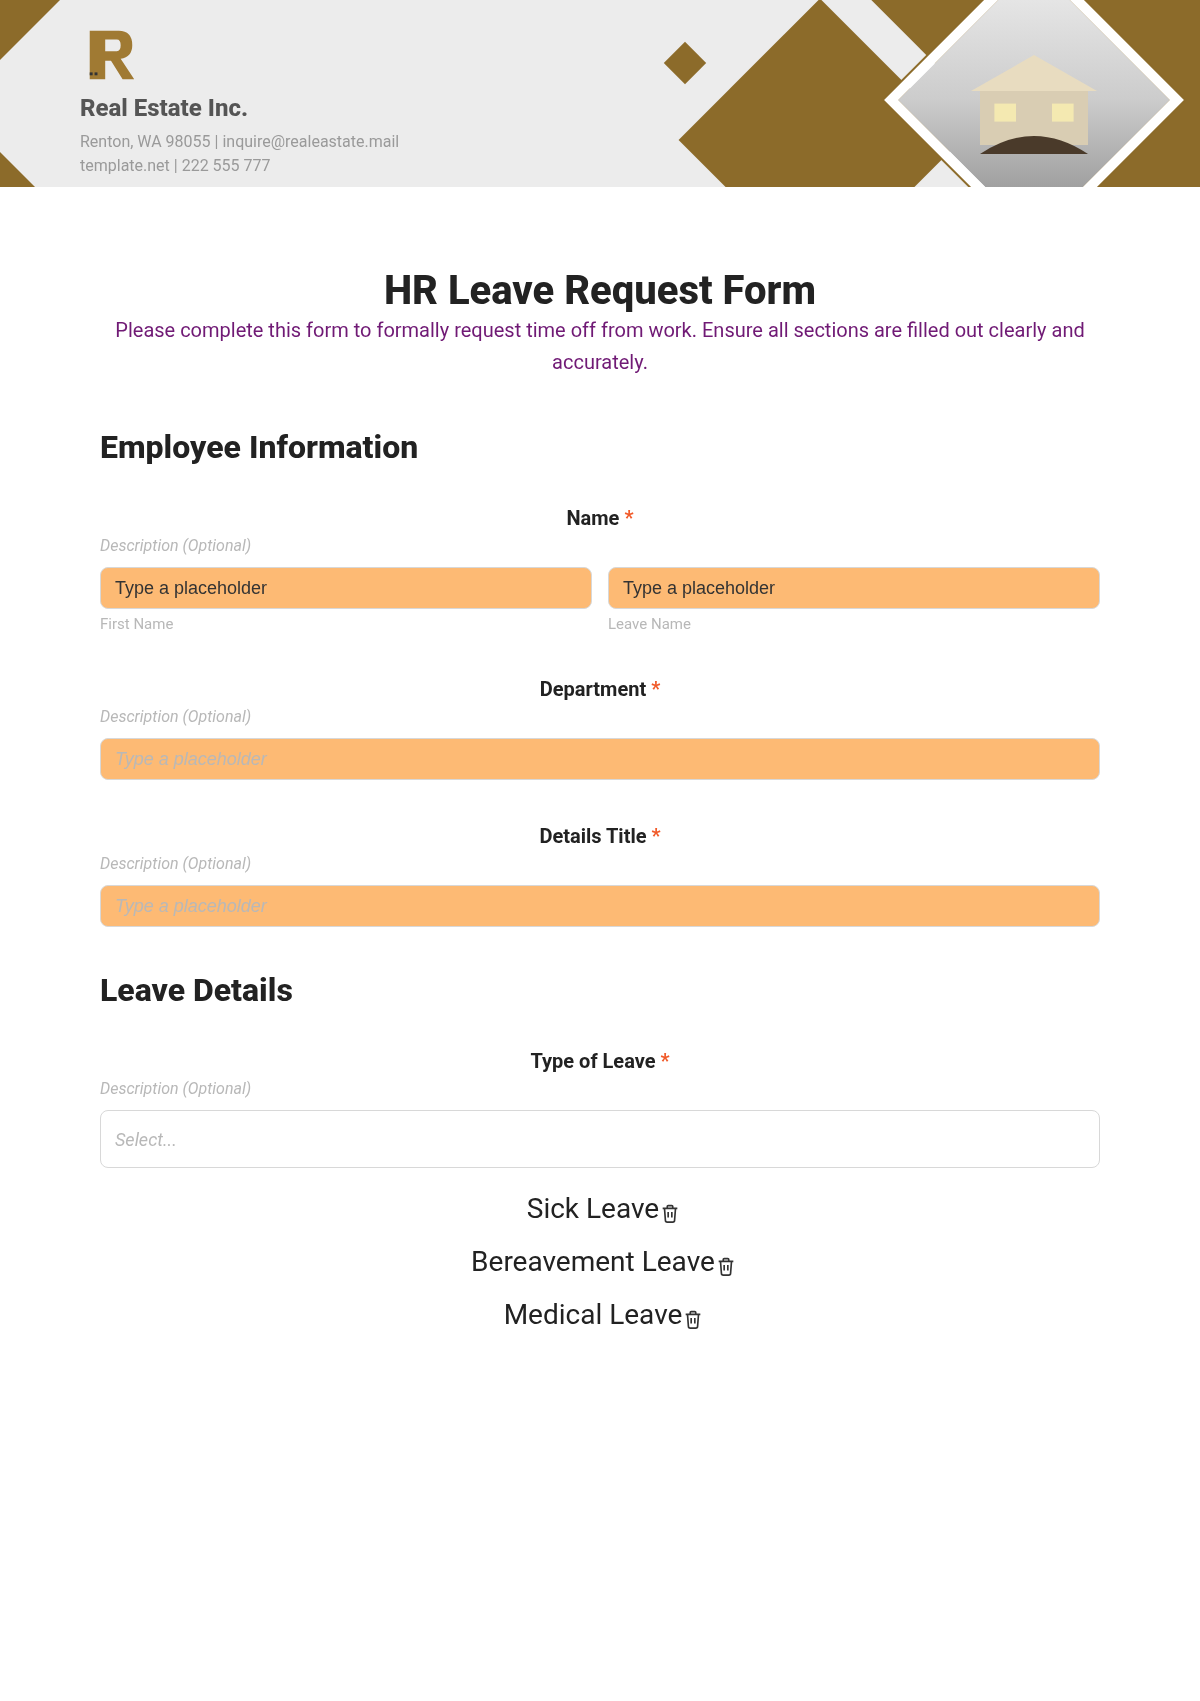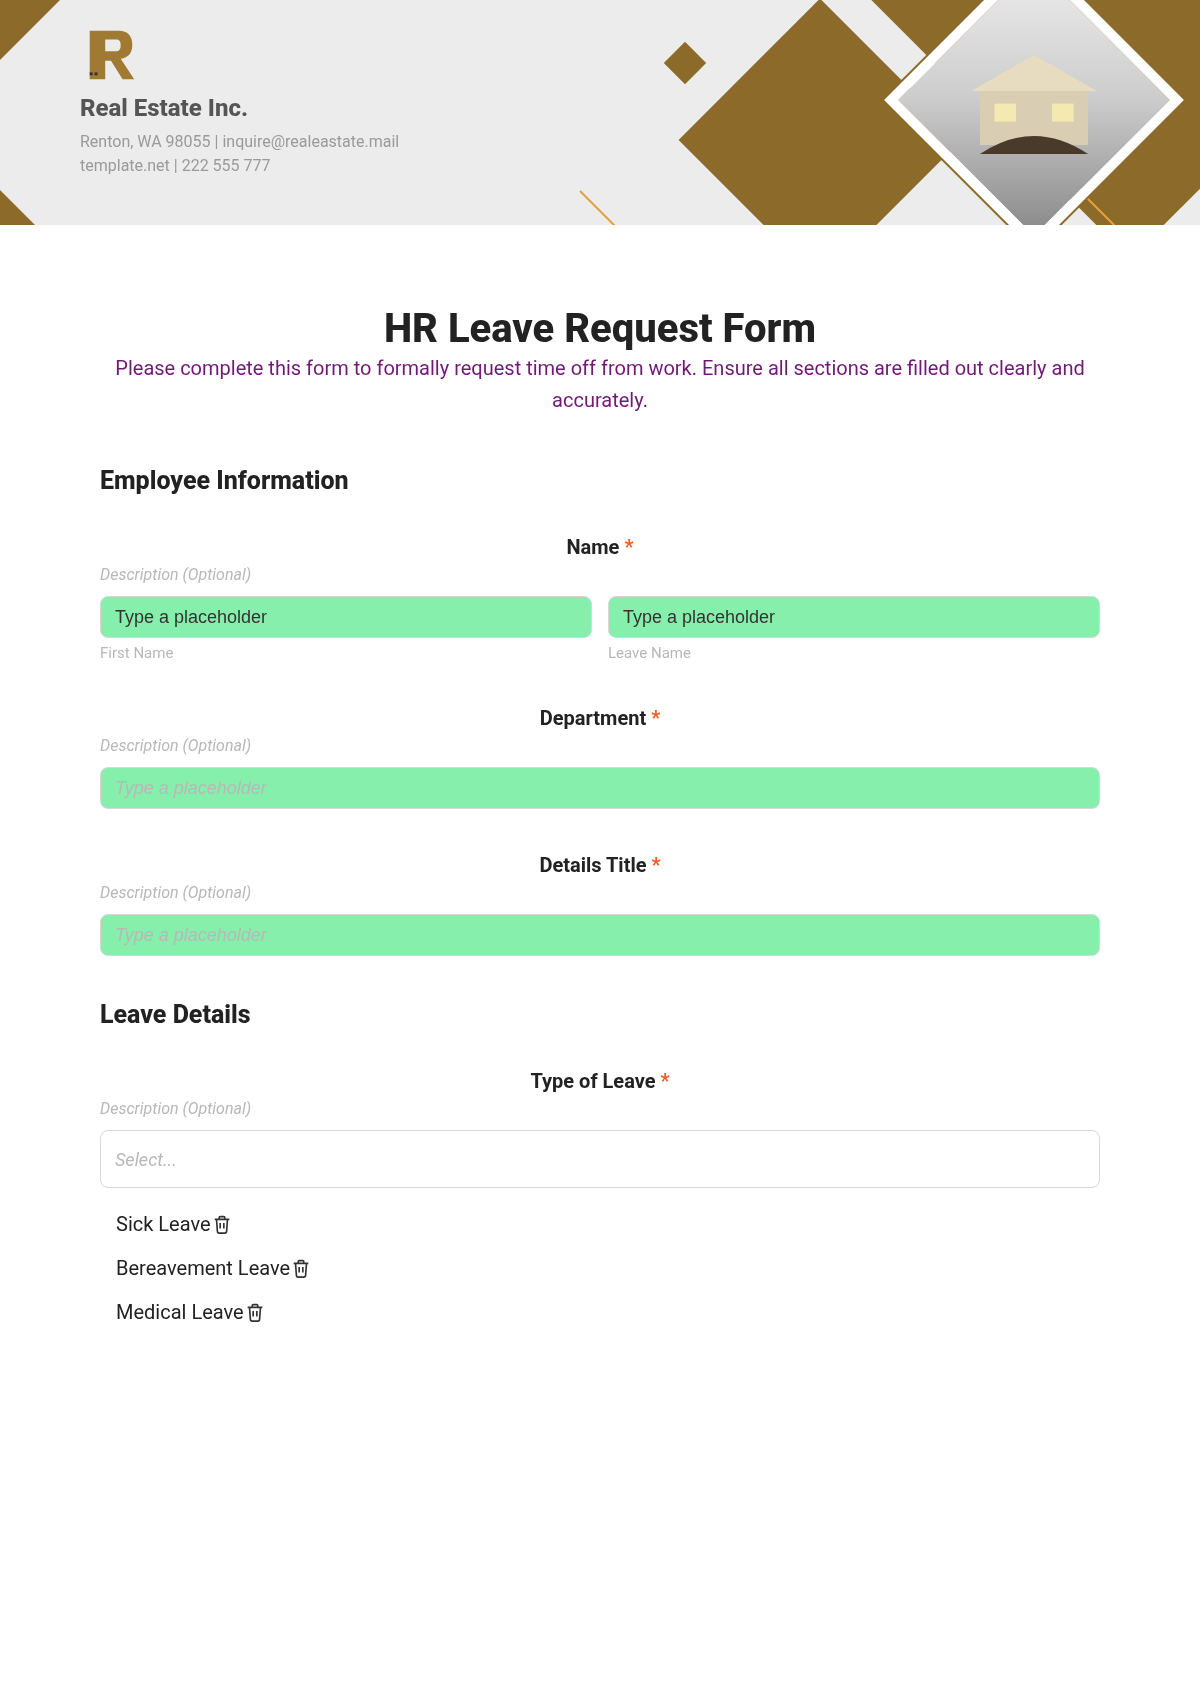"Real Estate Inc." .header { height: 225px -> 187px }
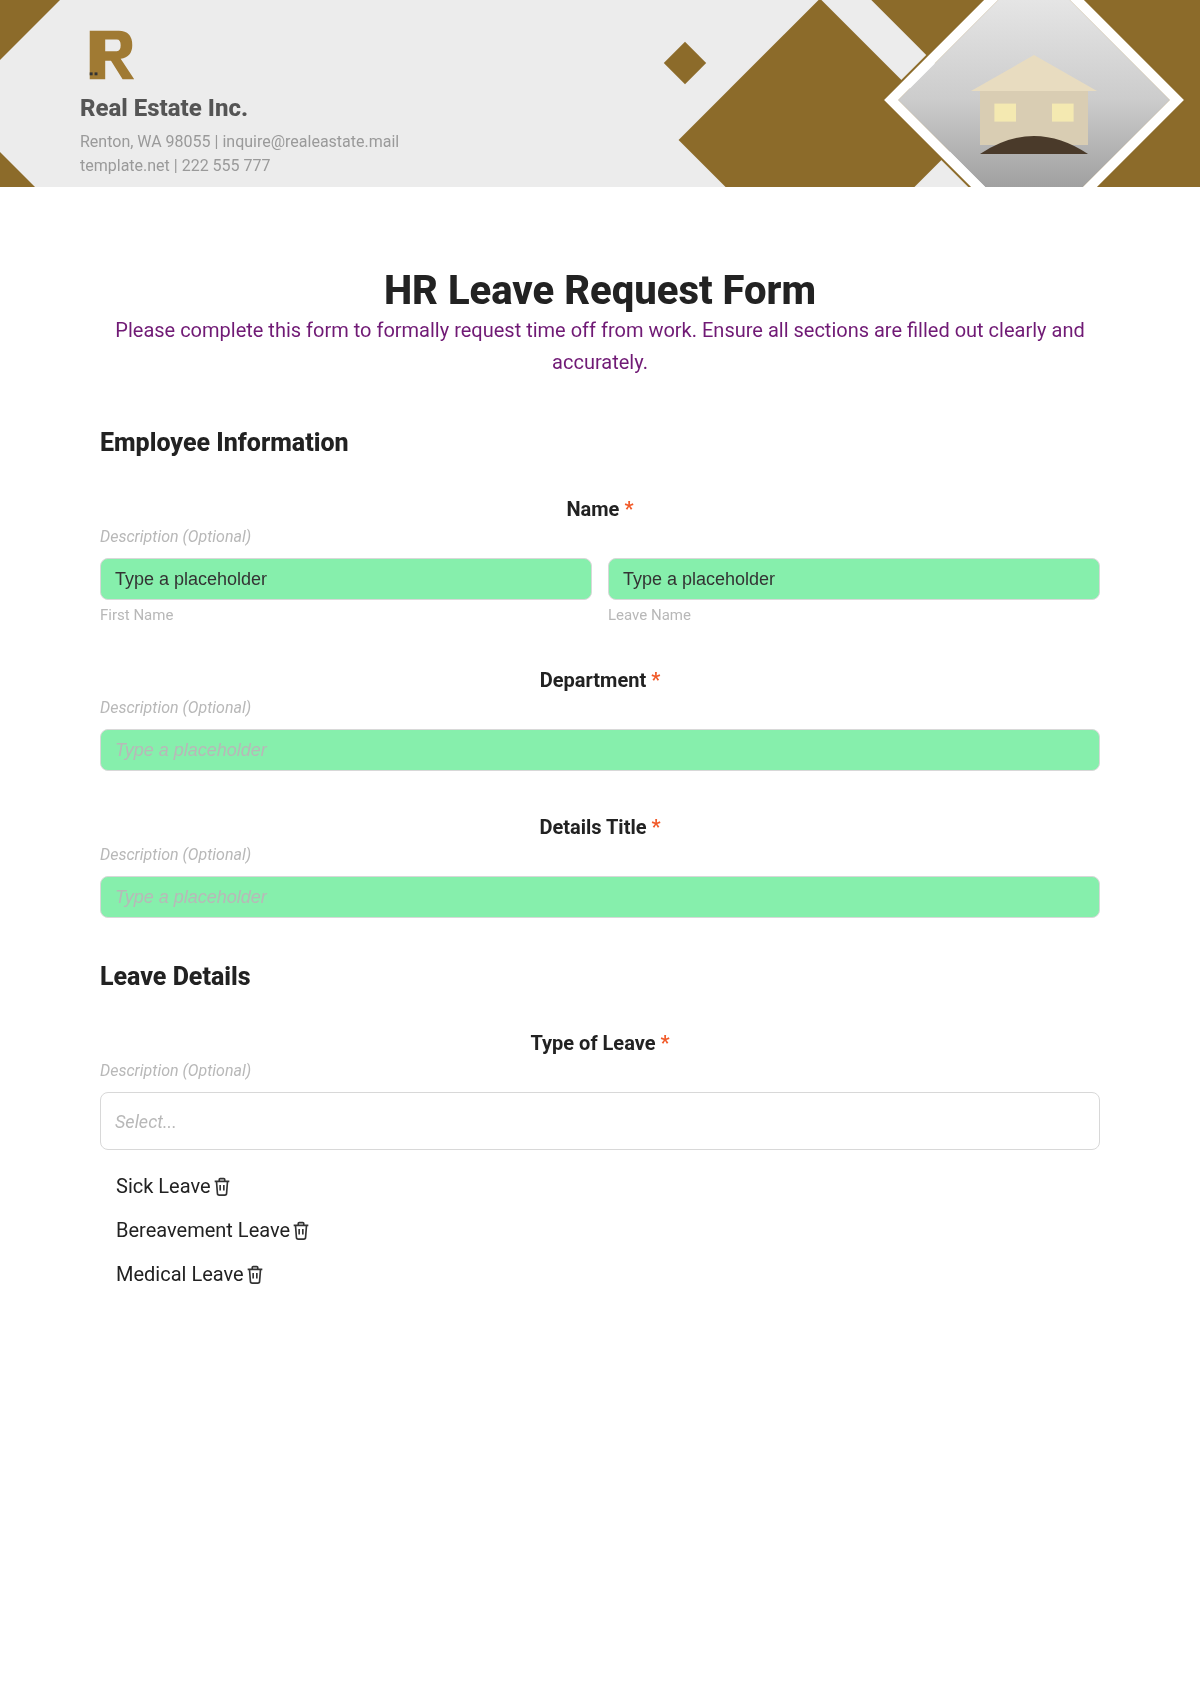"Employee Information" .section-title { font-size: 25px -> 32px }
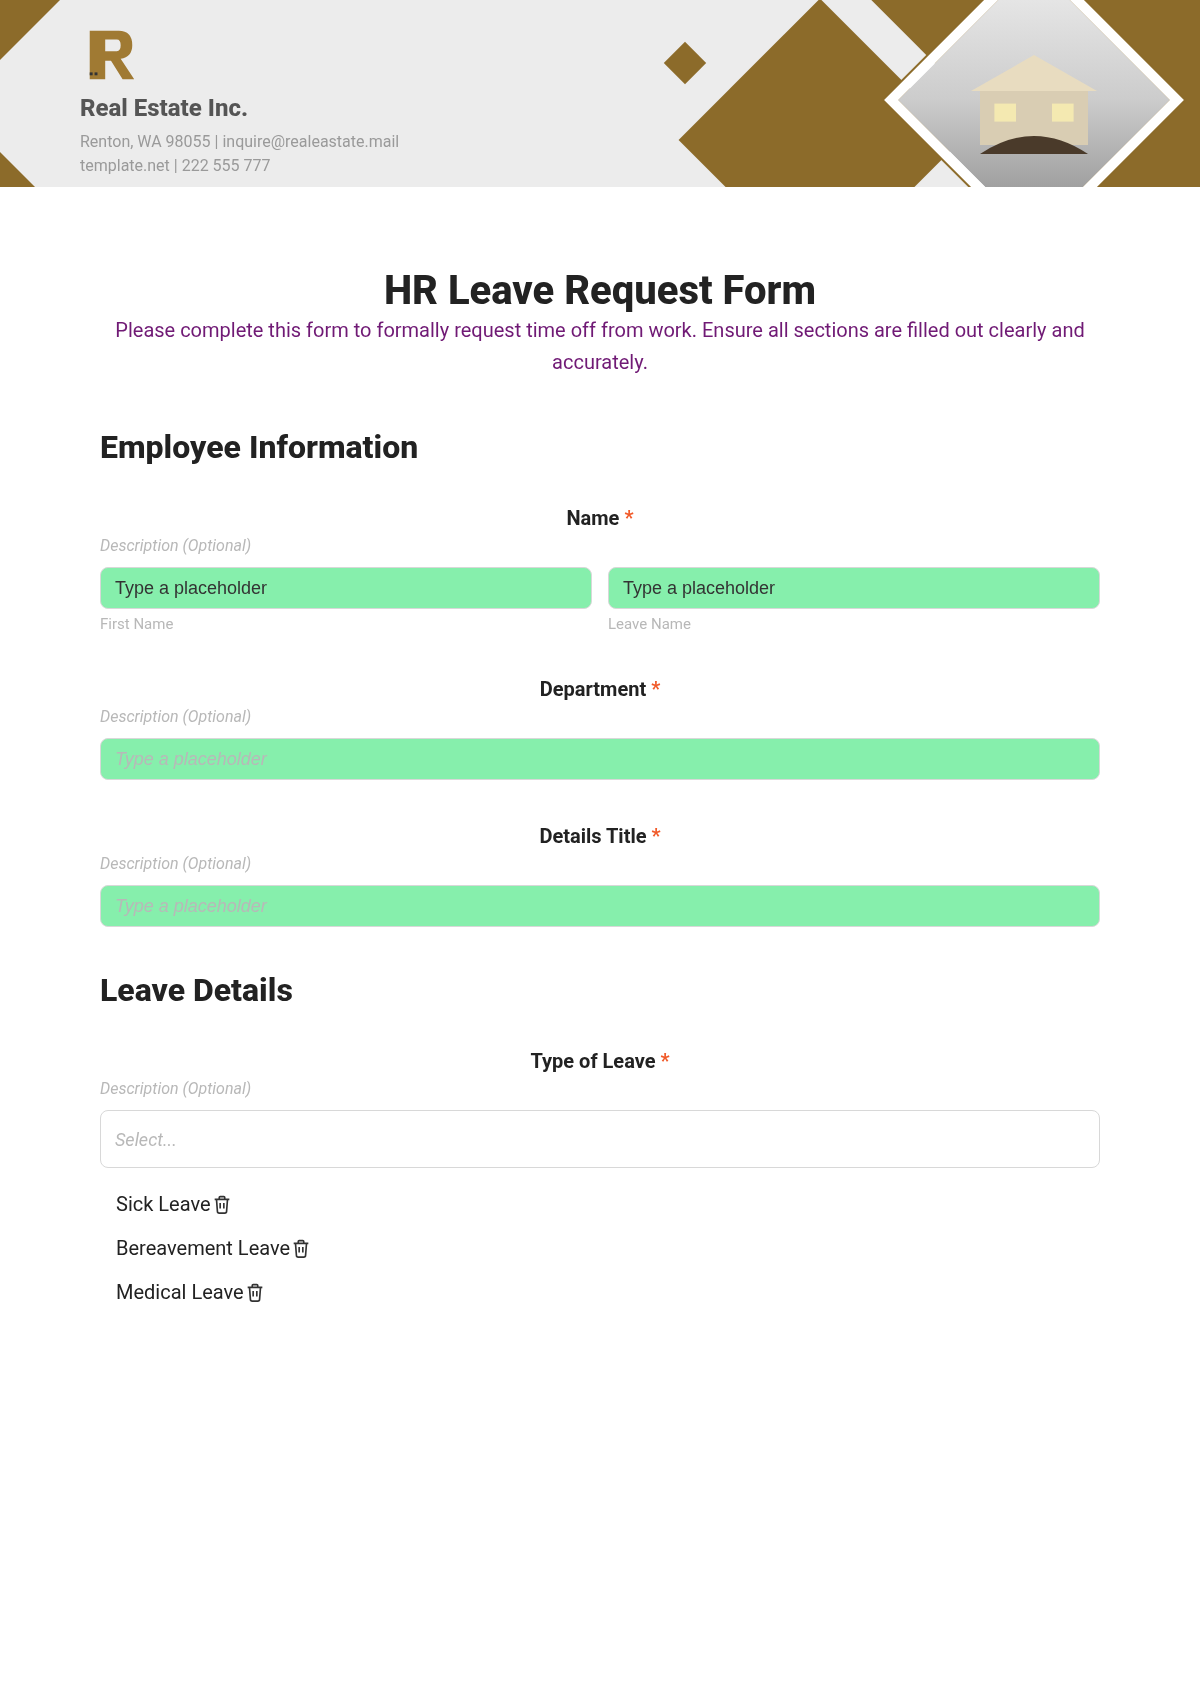"Type a placeholder" .input { background: #86efac -> #fdba74 }
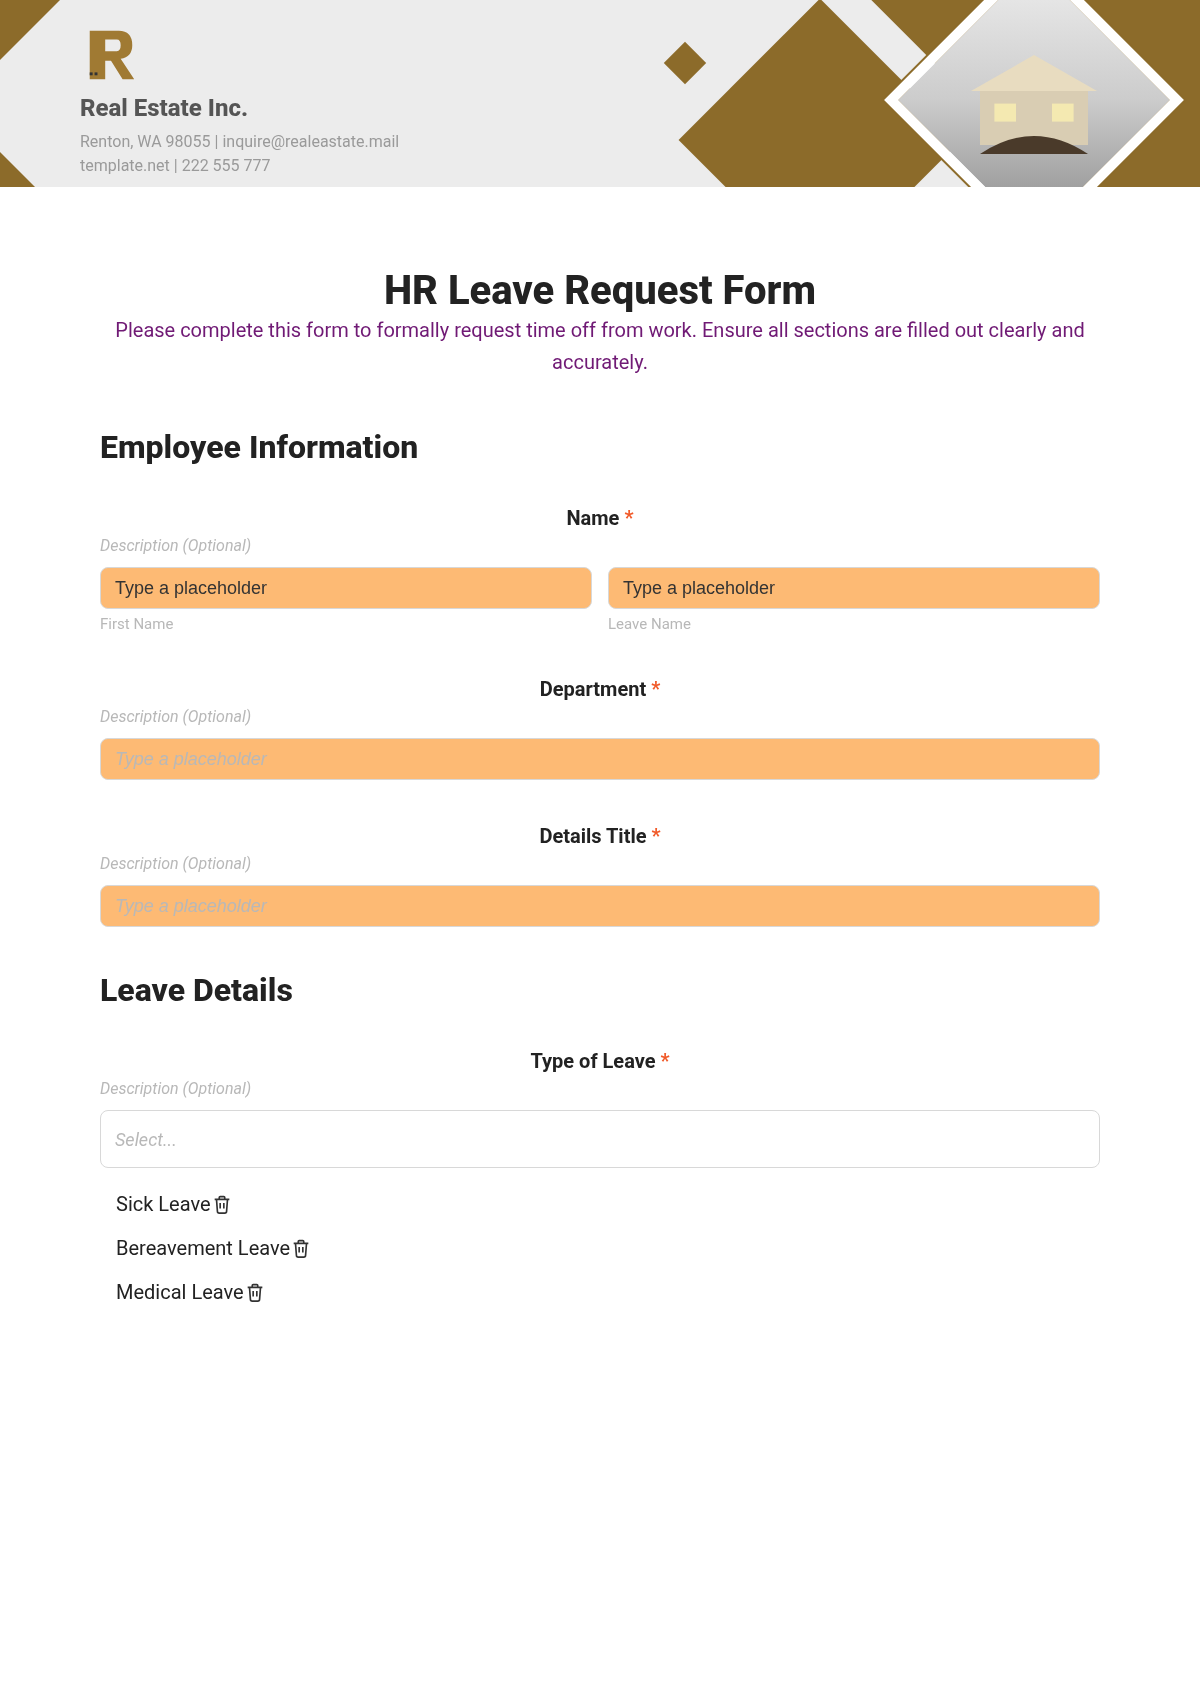"Sick Leave" .option { font-size: 20px -> 28px; justify-content: flex-start -> center }
